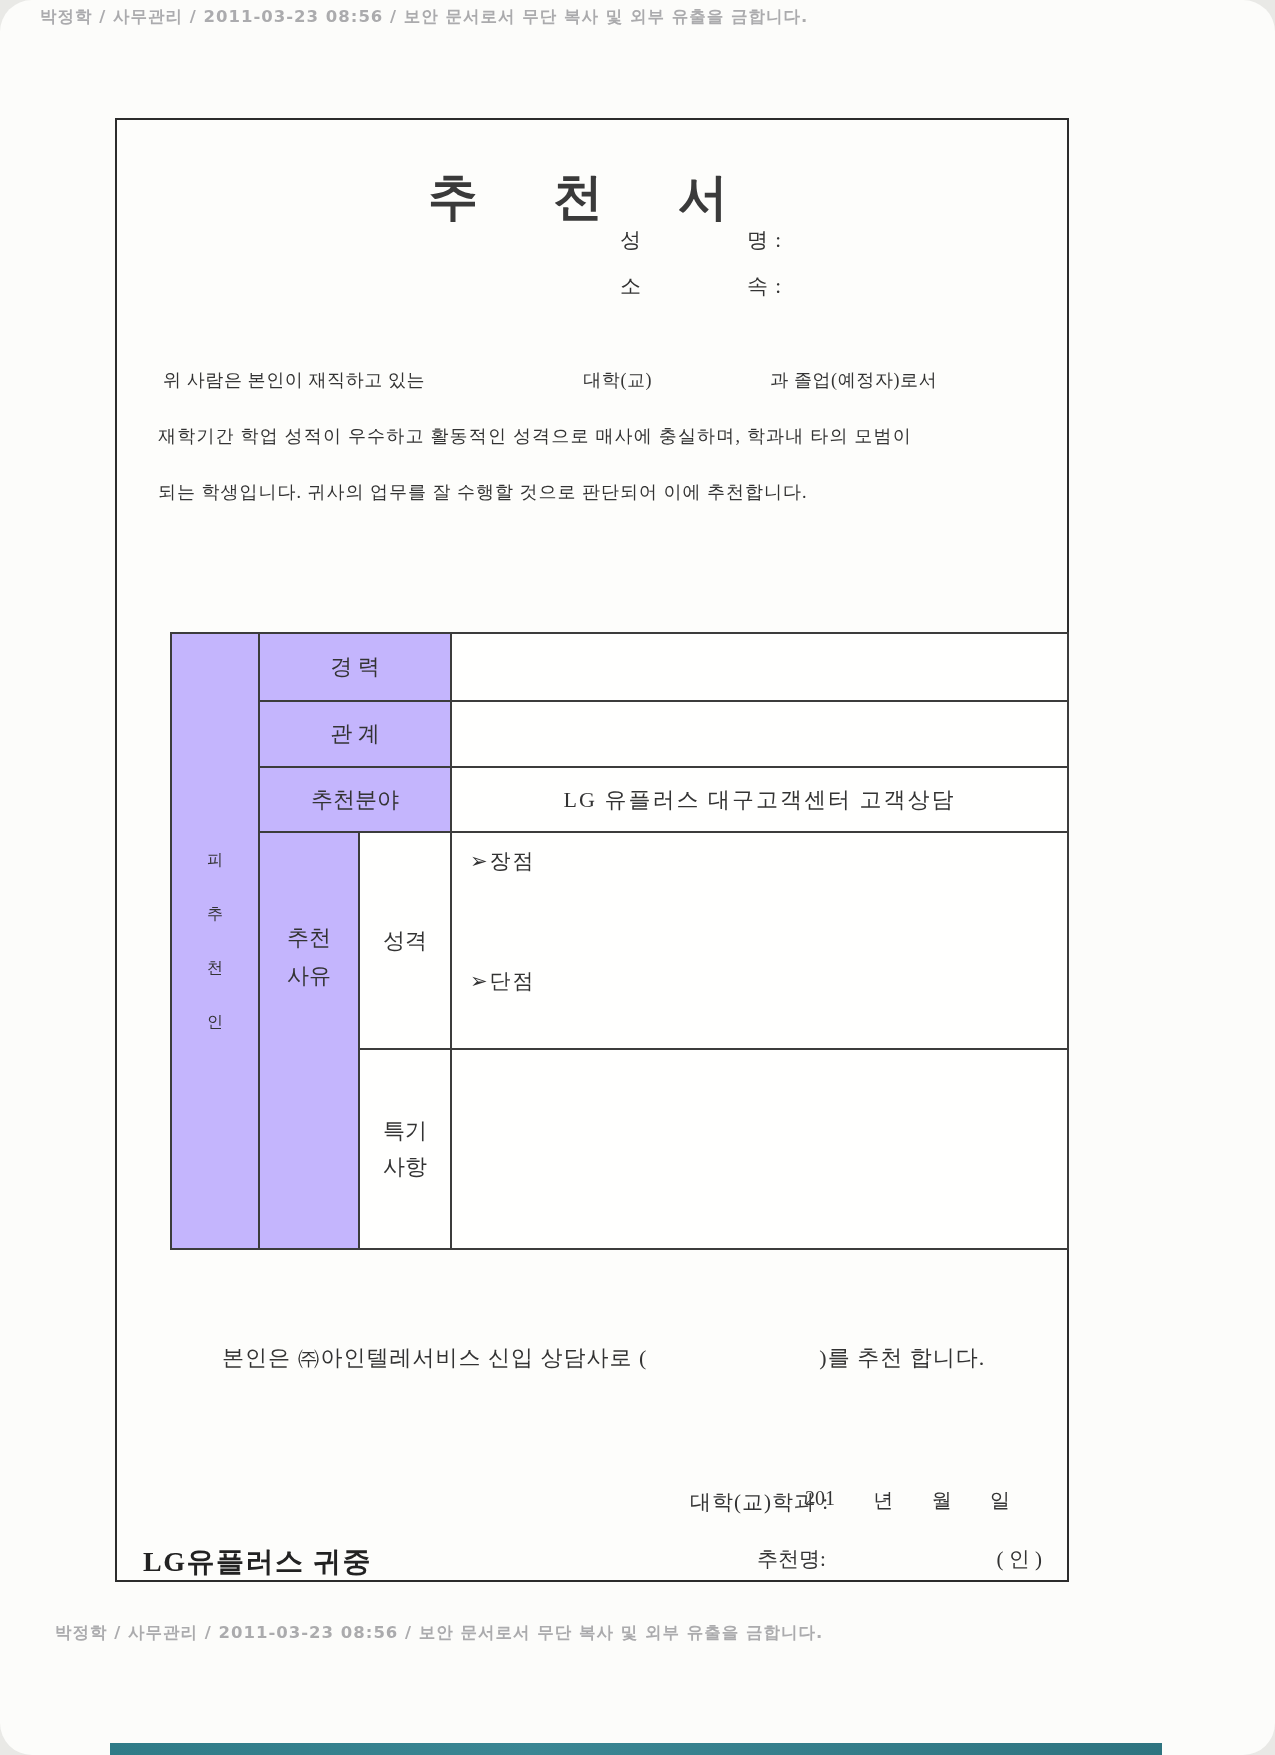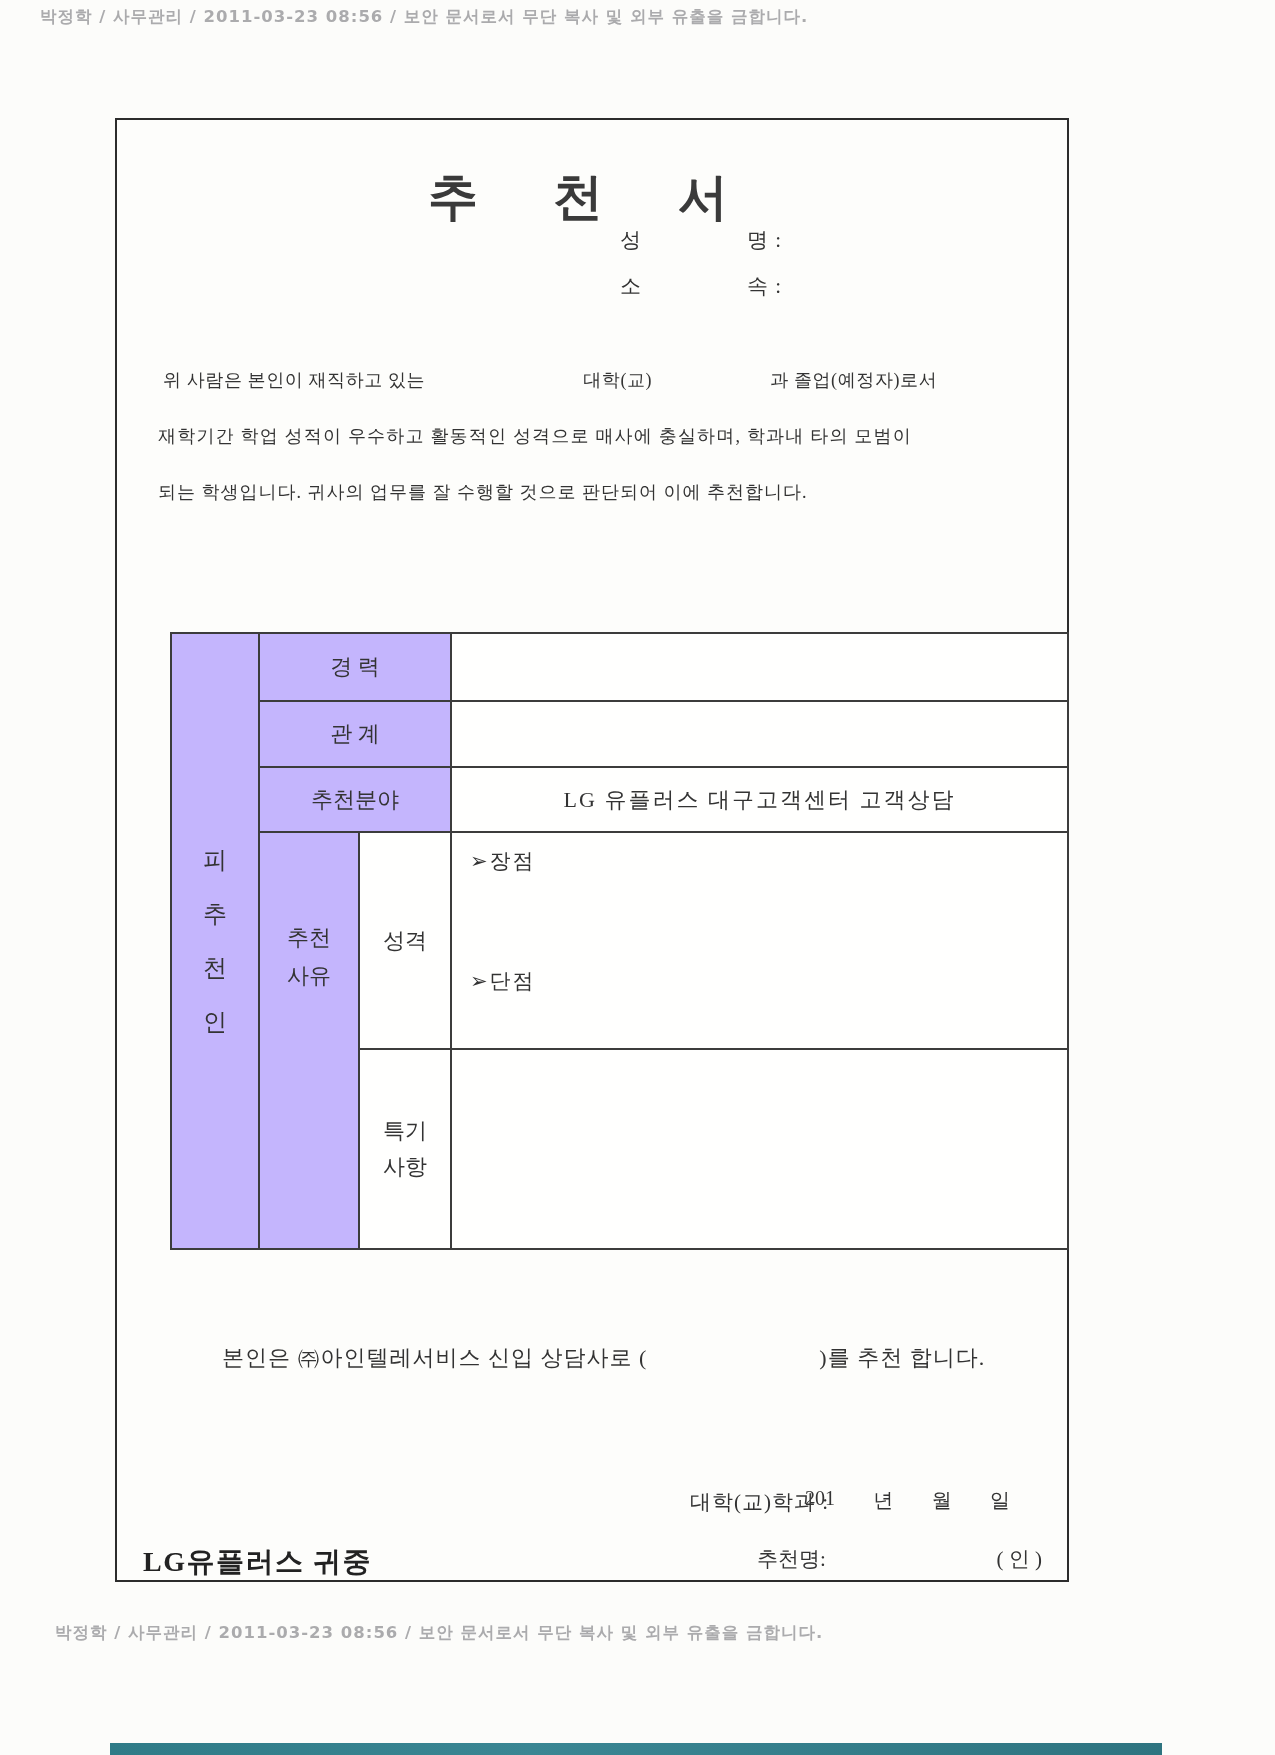"박정학 / 사무관리 / 2011-03-23" .page { border-radius: none -> 32px }
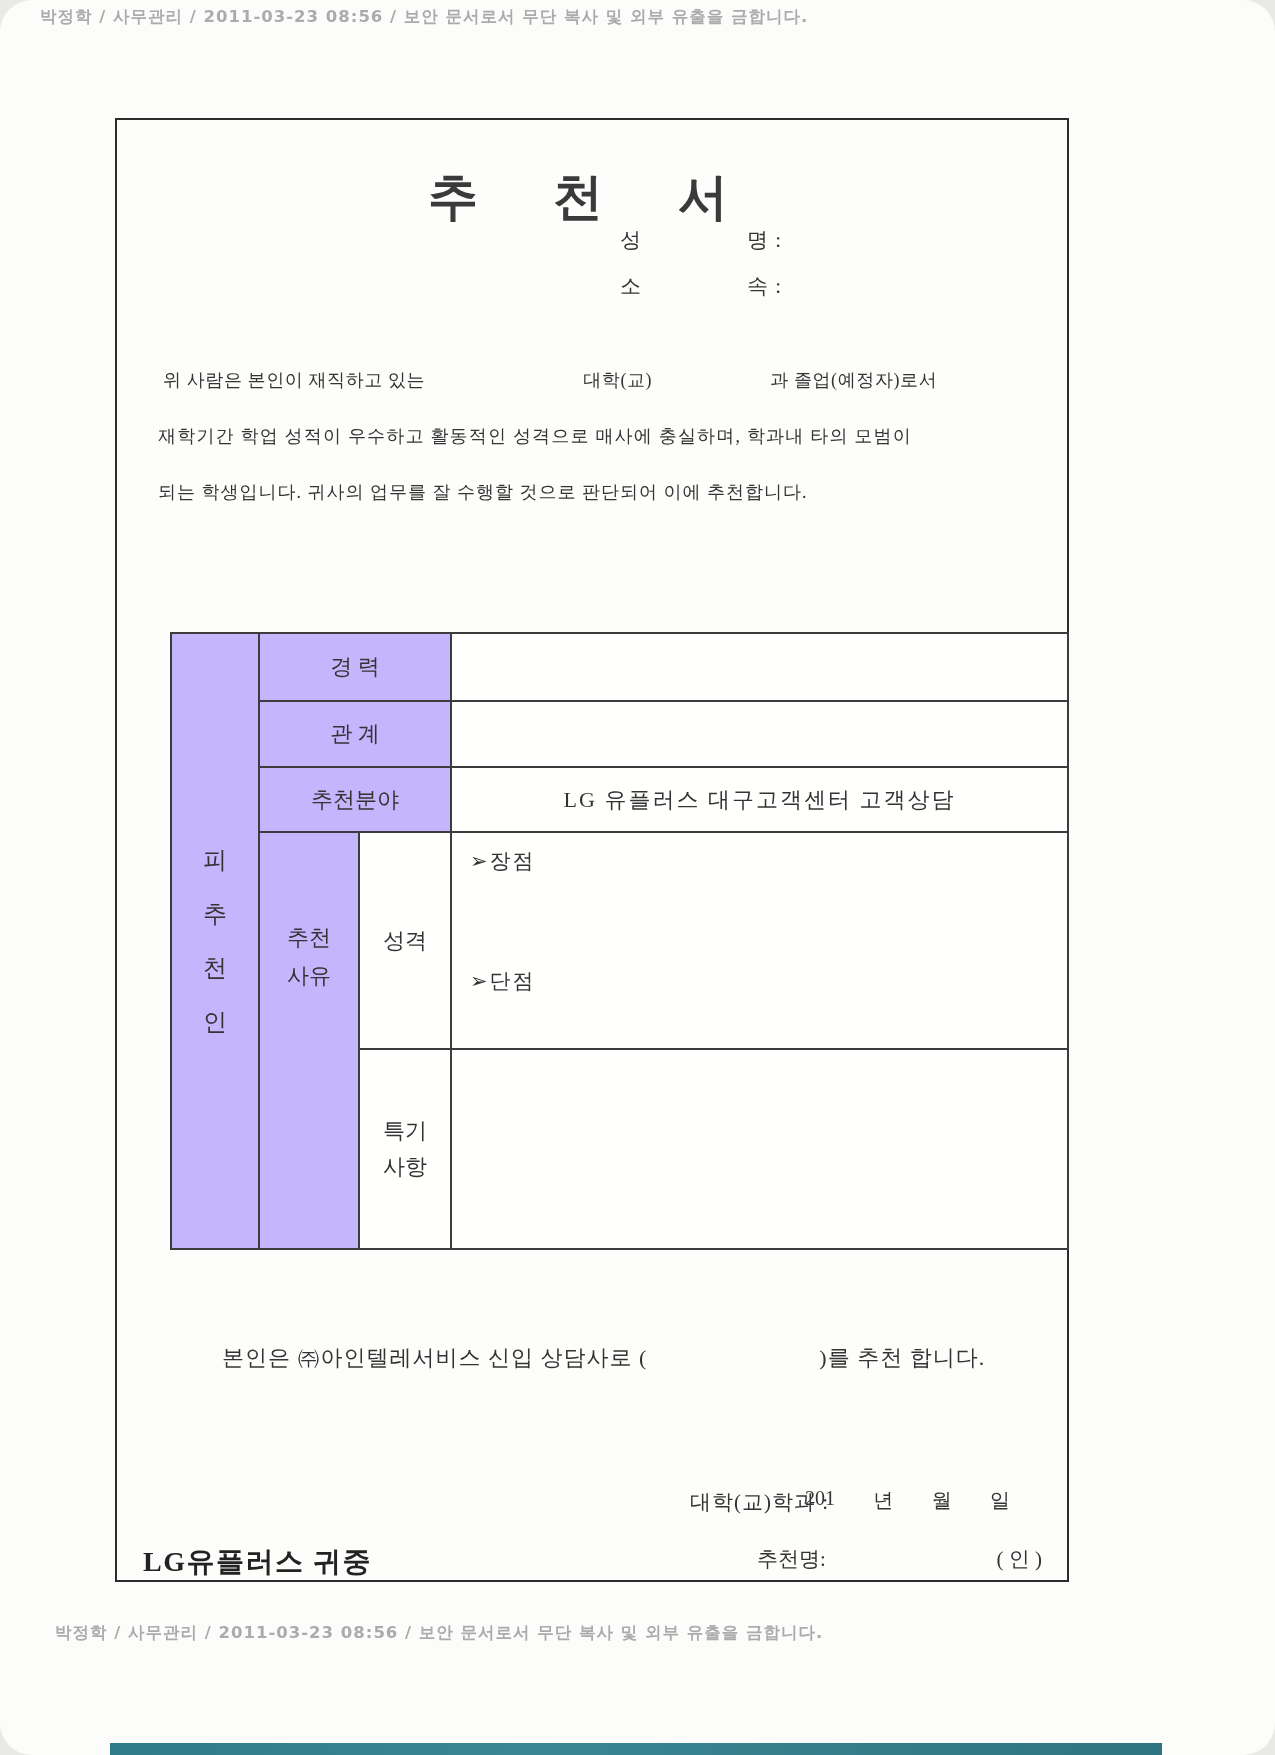"피추천인" .subject-vert { font-size: 24px -> 16px }
